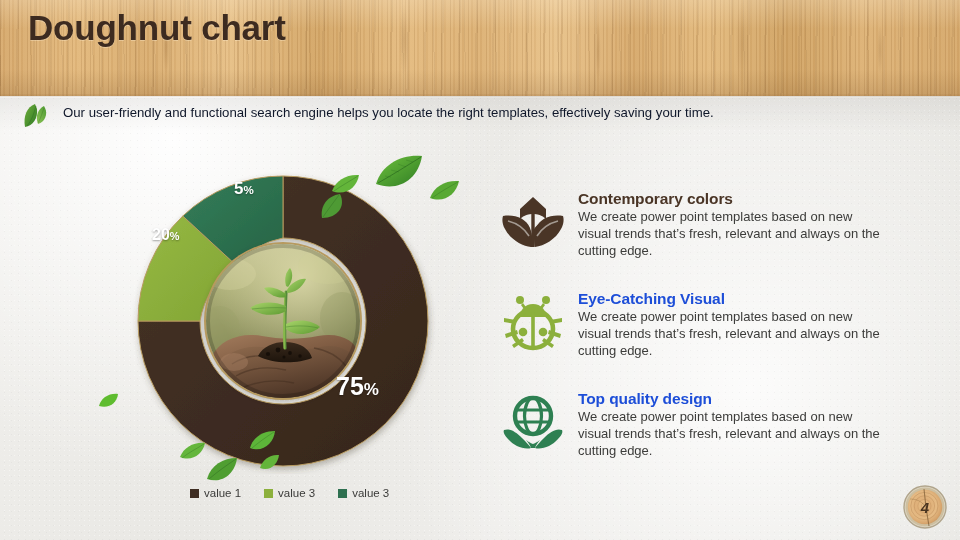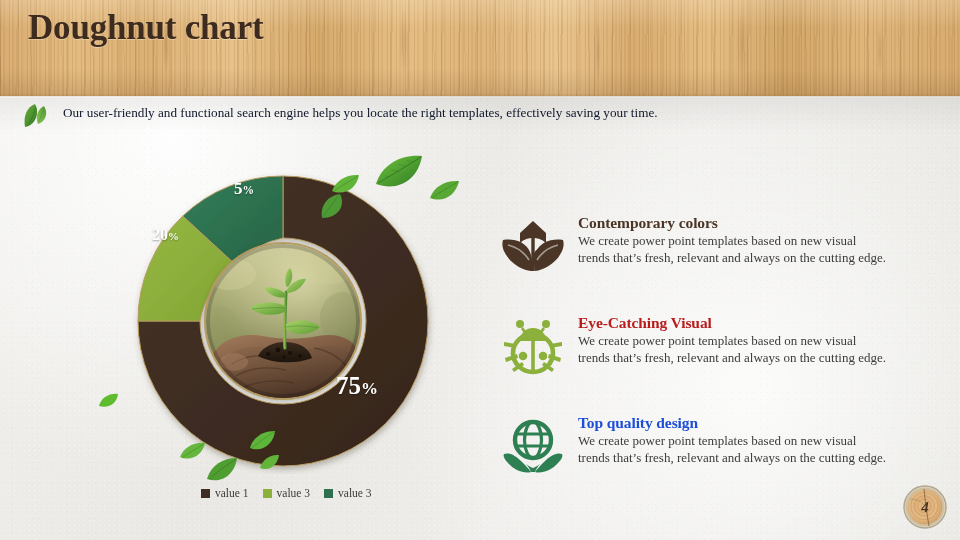"Doughnut chart" #slide { font-family: Liberation Serif, serif -> none }
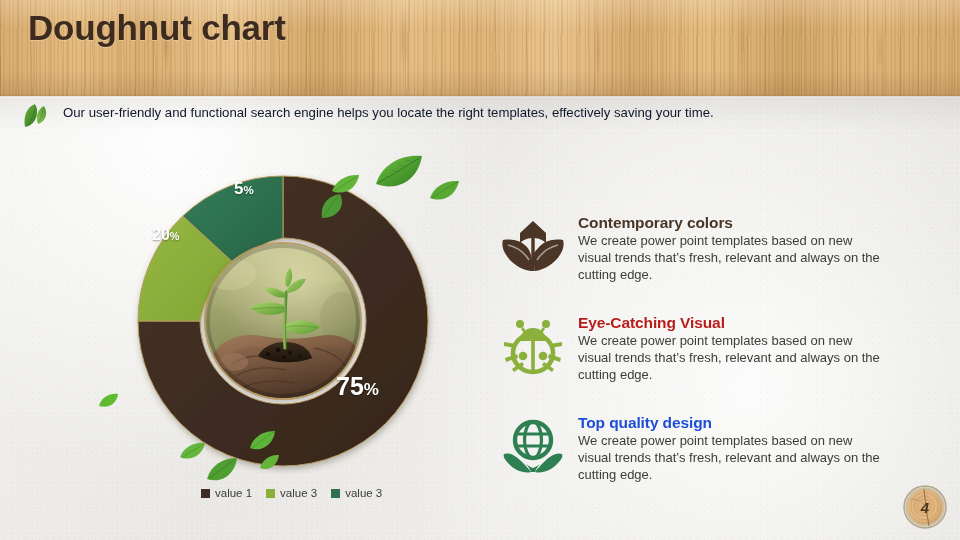"Contemporary colors" .features { margin-top: 24px -> none }
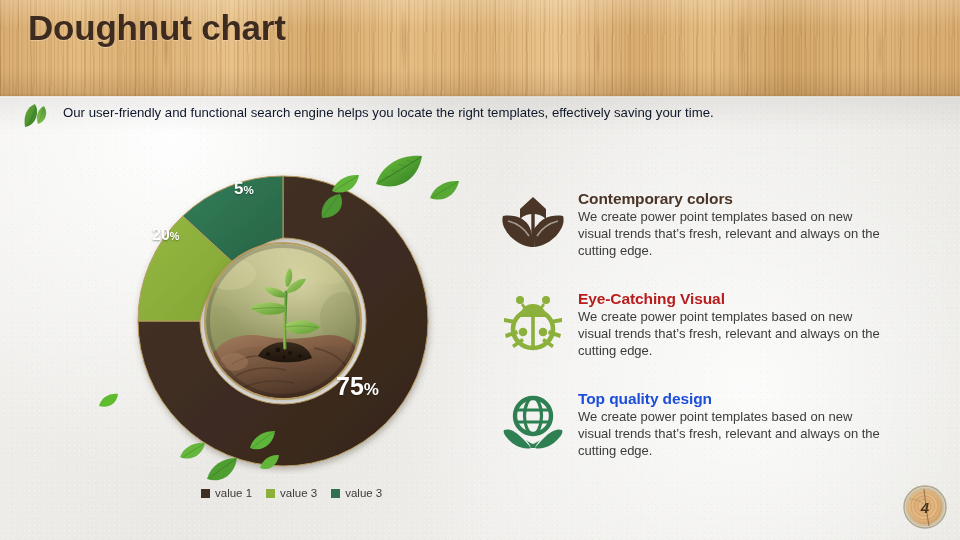"Eye-Catching Visual" h3 { color: #b91c1c -> #1d4ed8 }
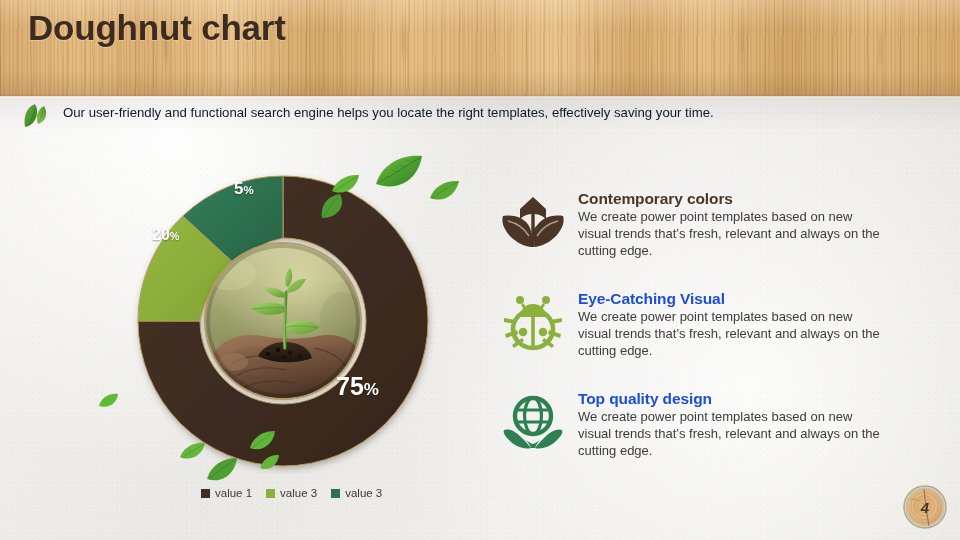"value 1" .legend { gap: 14px -> 23px; left: 201px -> 190px }
